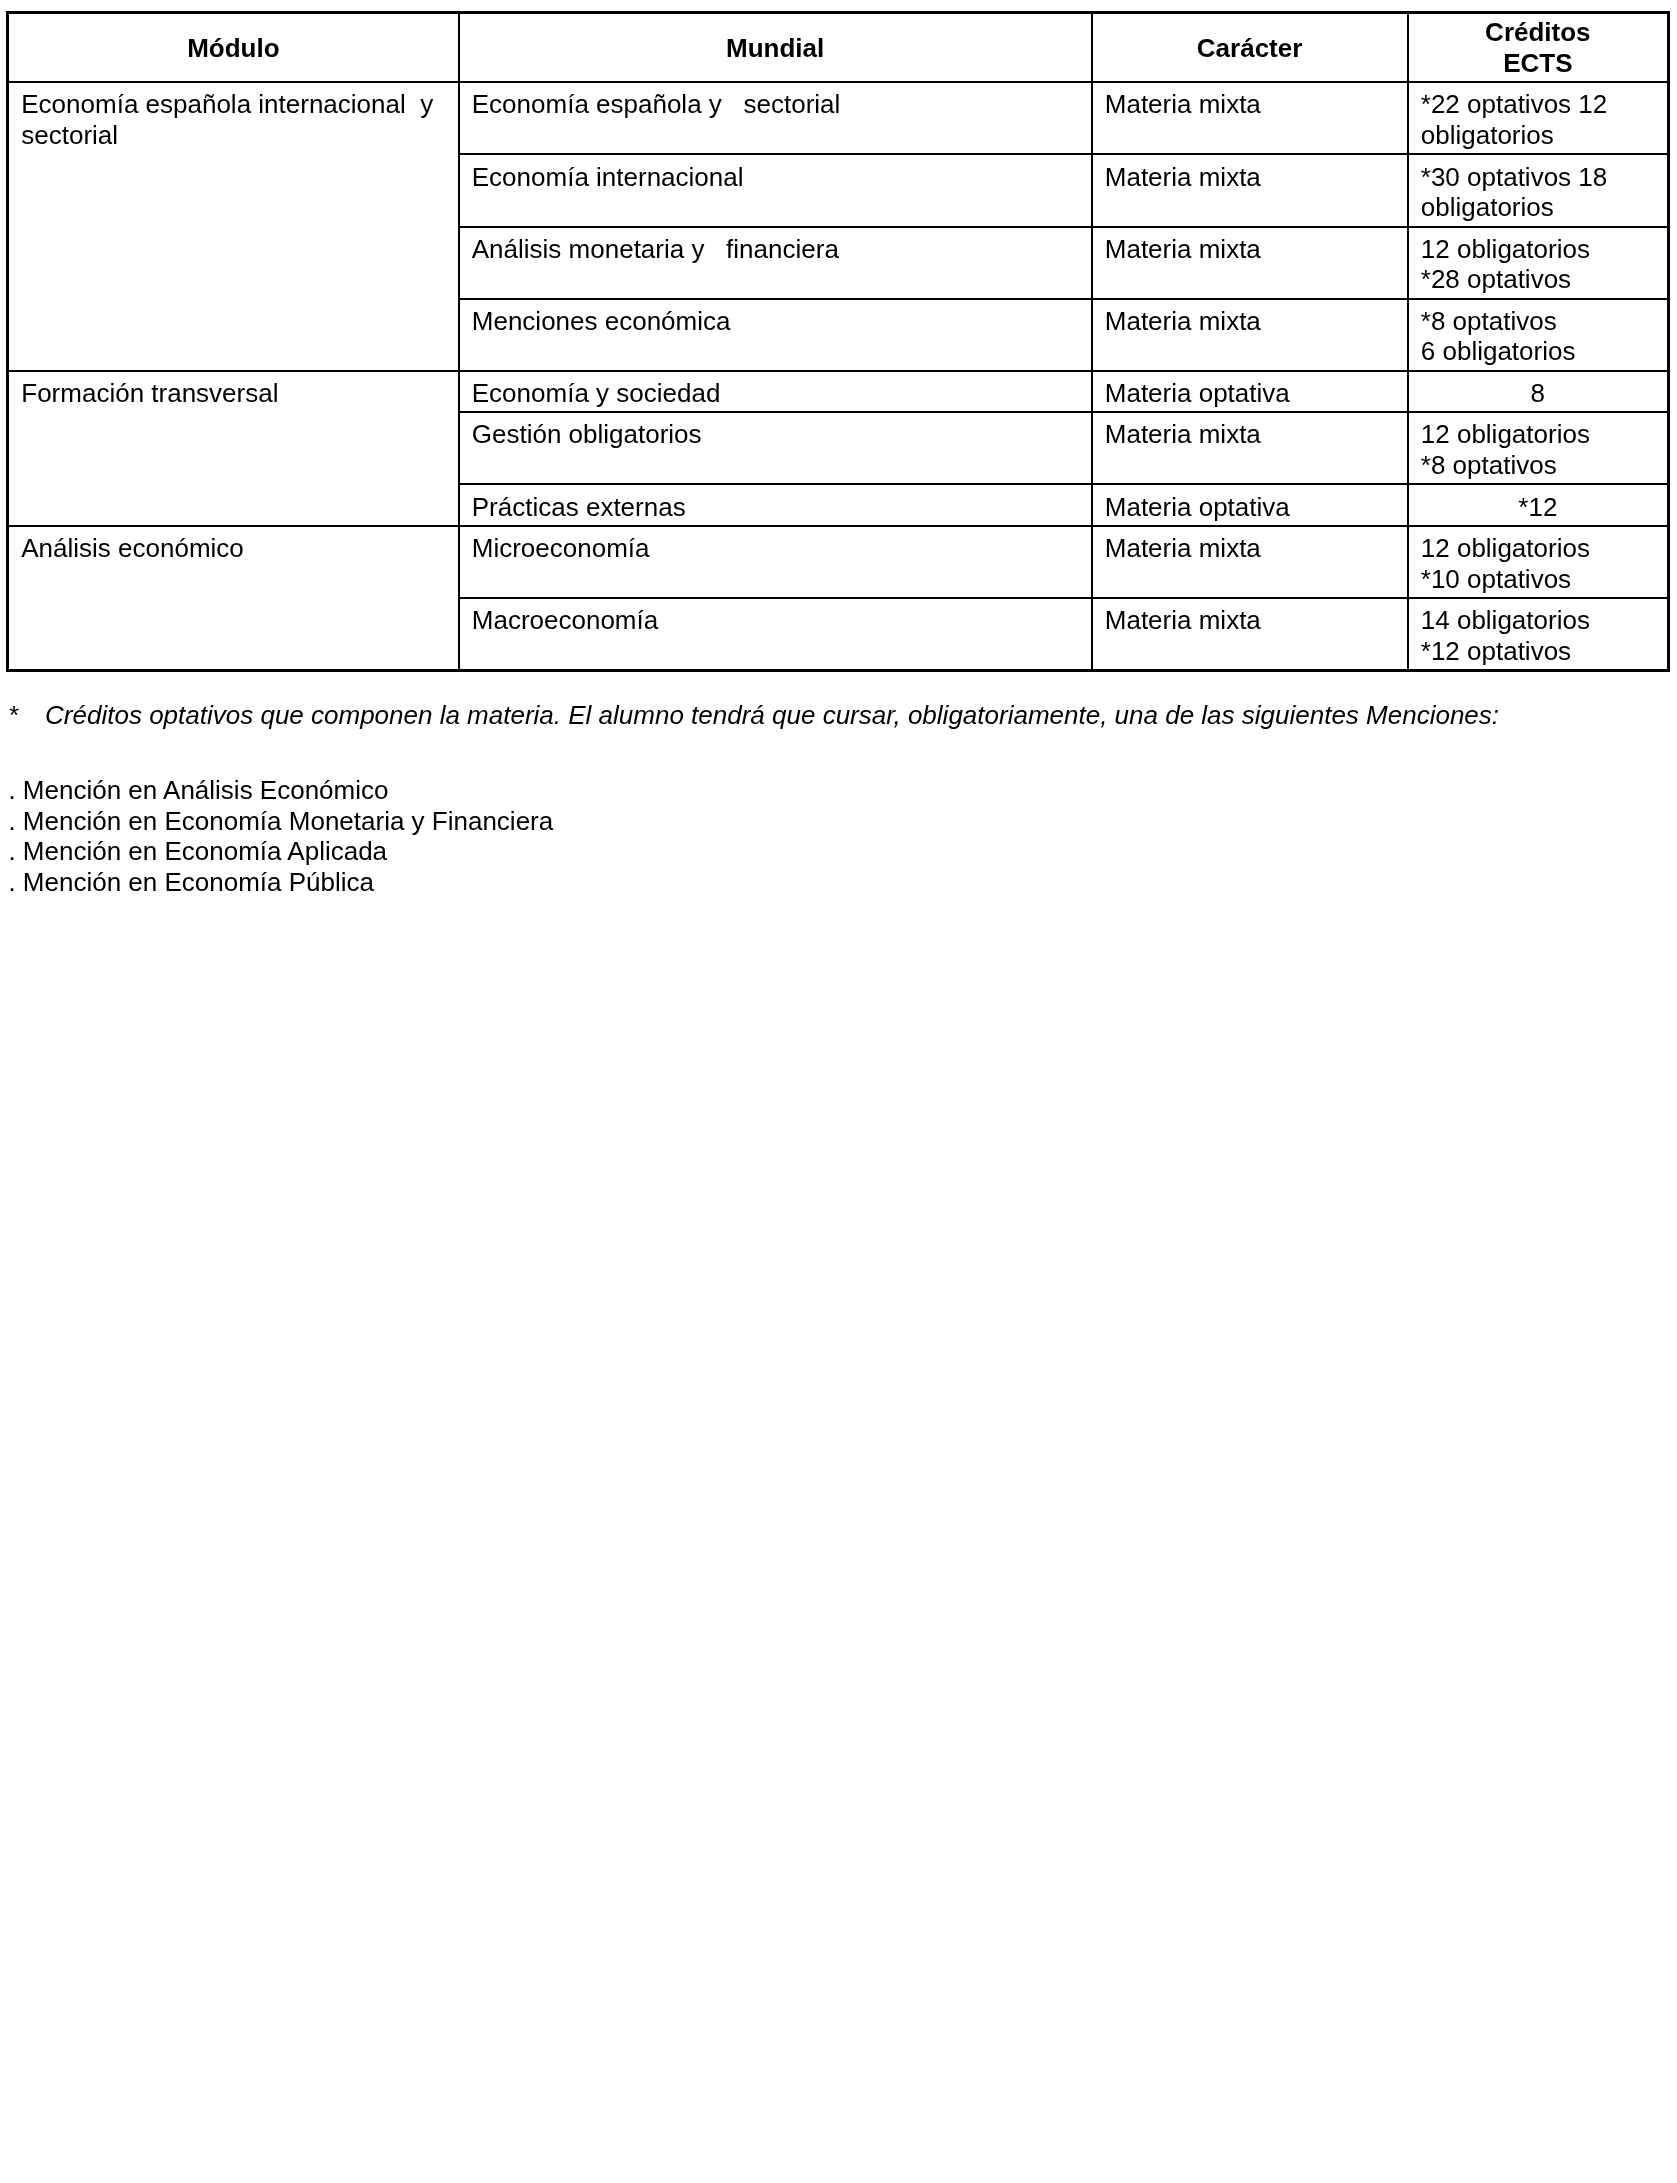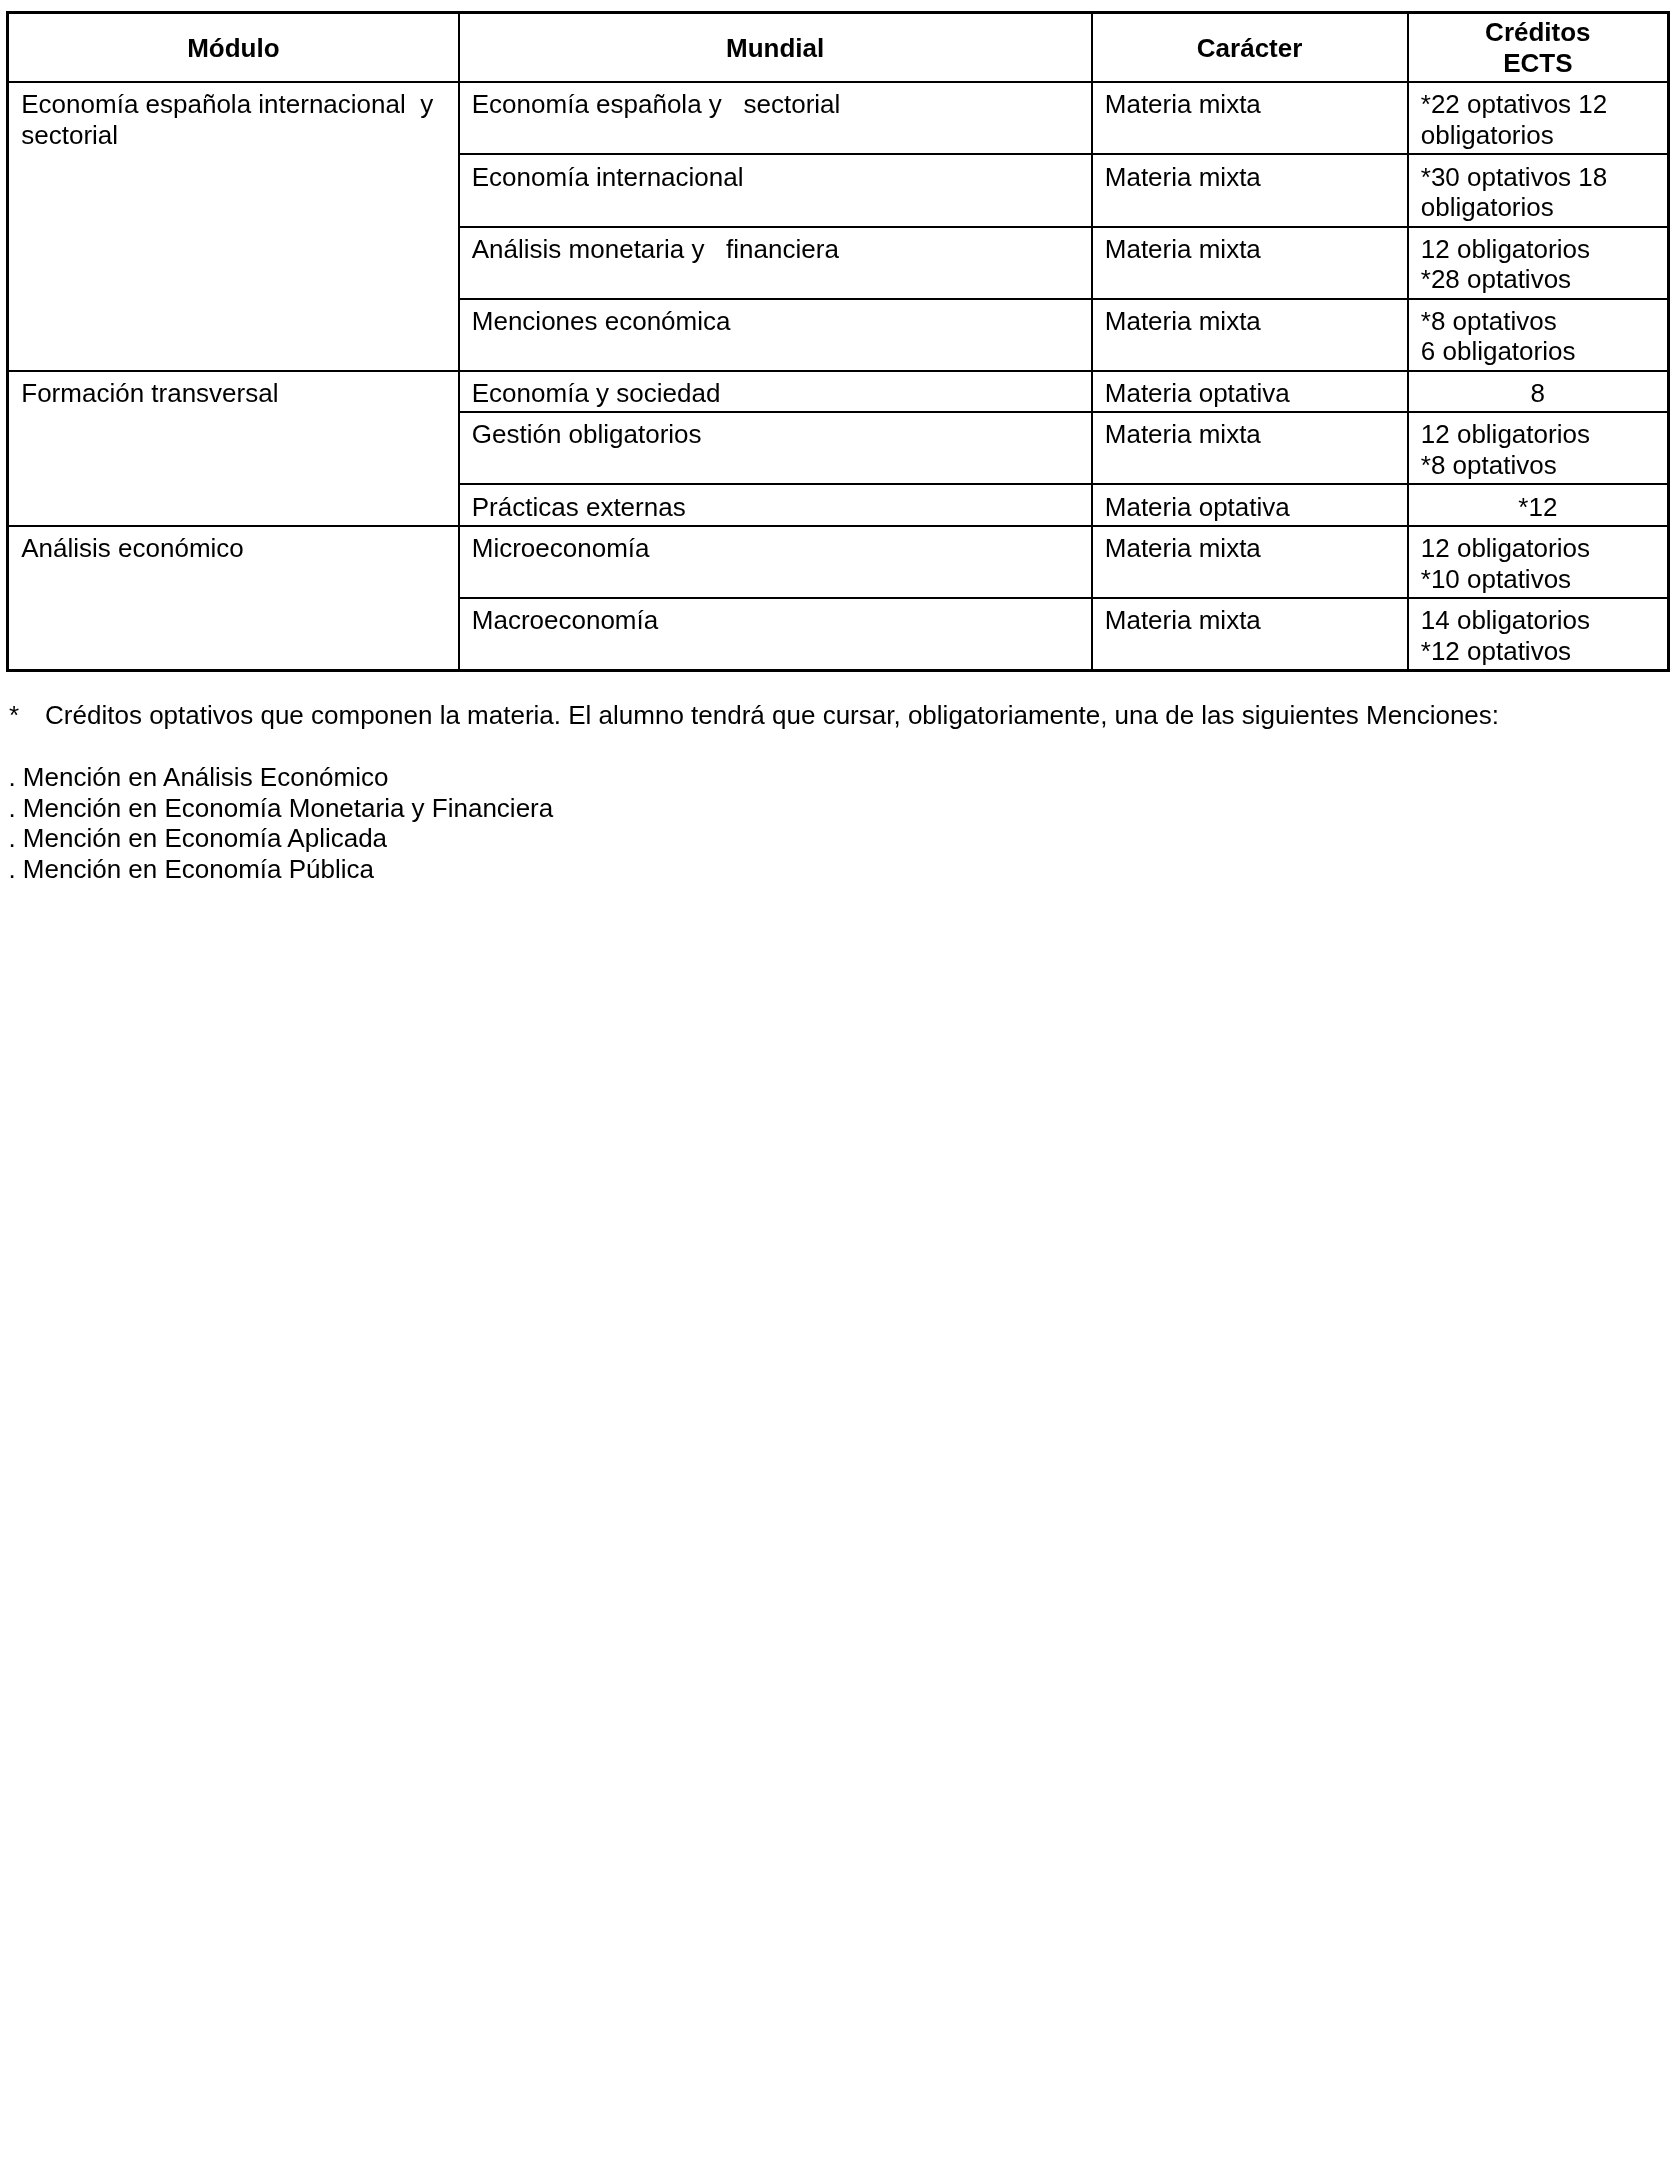"Créditos optativos que componen la" .fn-text { font-style: none -> italic }
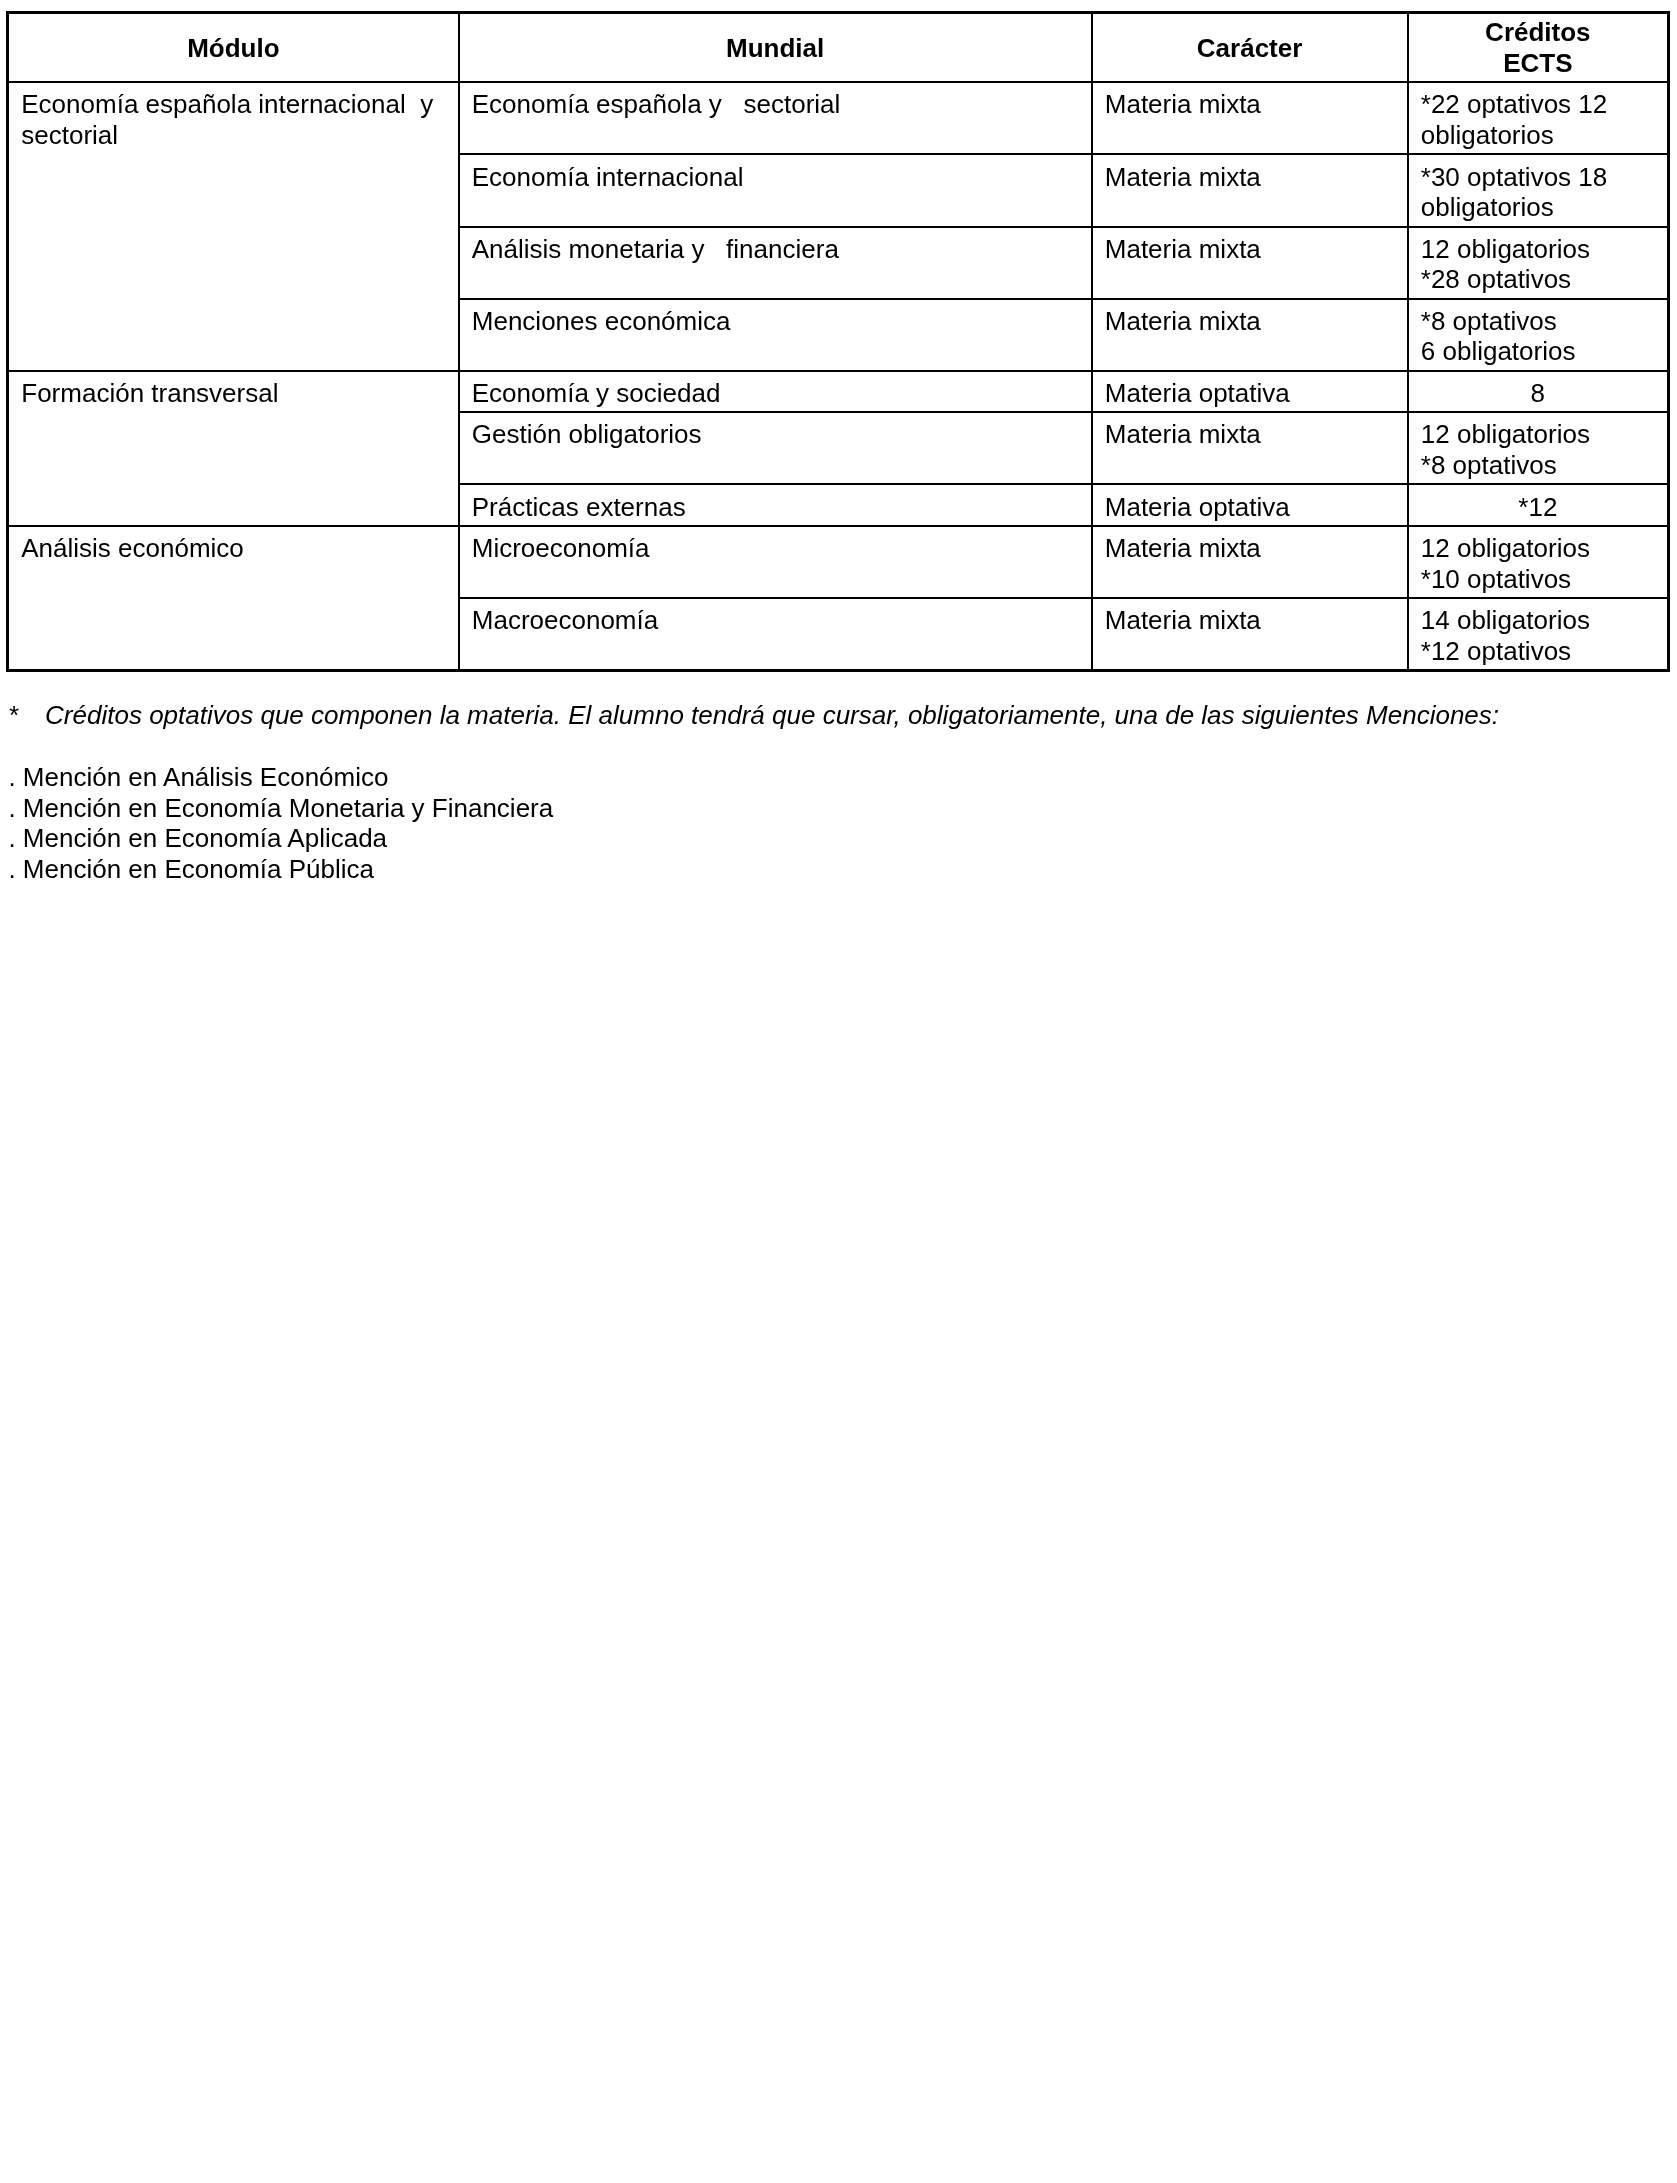". Mención en Análisis Económico" .mentions { margin-top: 32px -> 45px }
